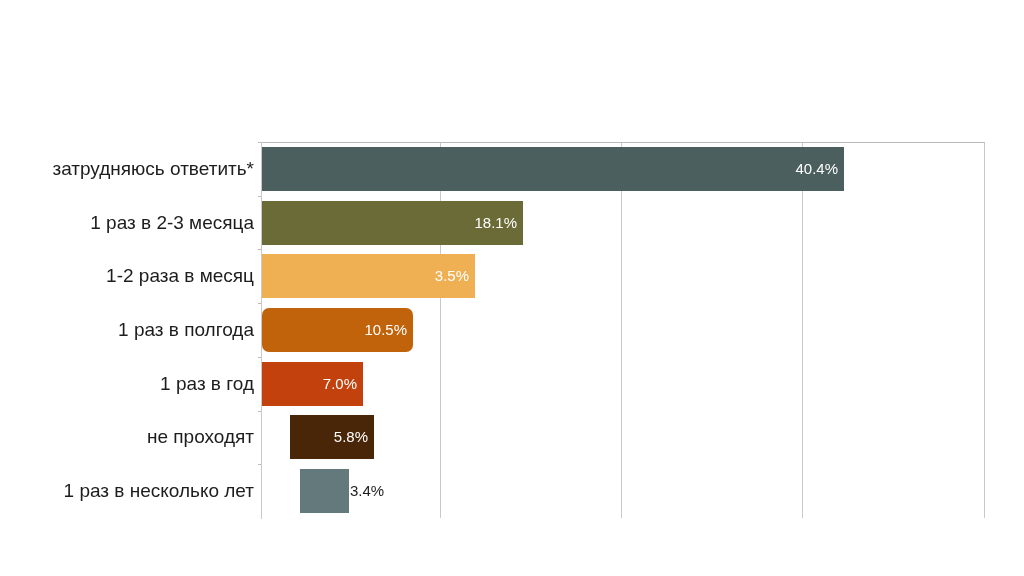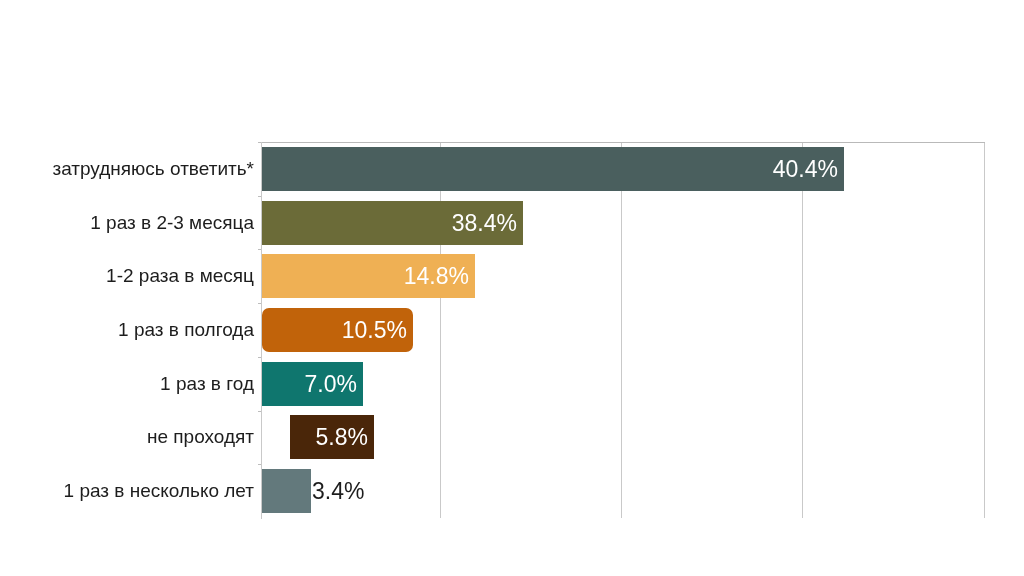"40.4%" .bar-value { font-size: 23px -> 15px }
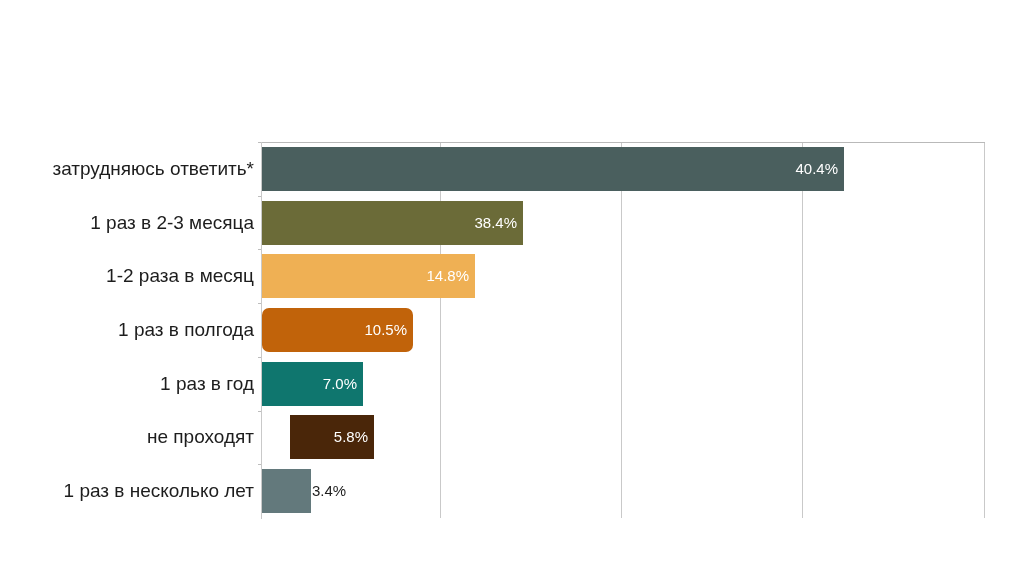"38.4%" span.bar-value { text: 38.4% -> 18.1% }
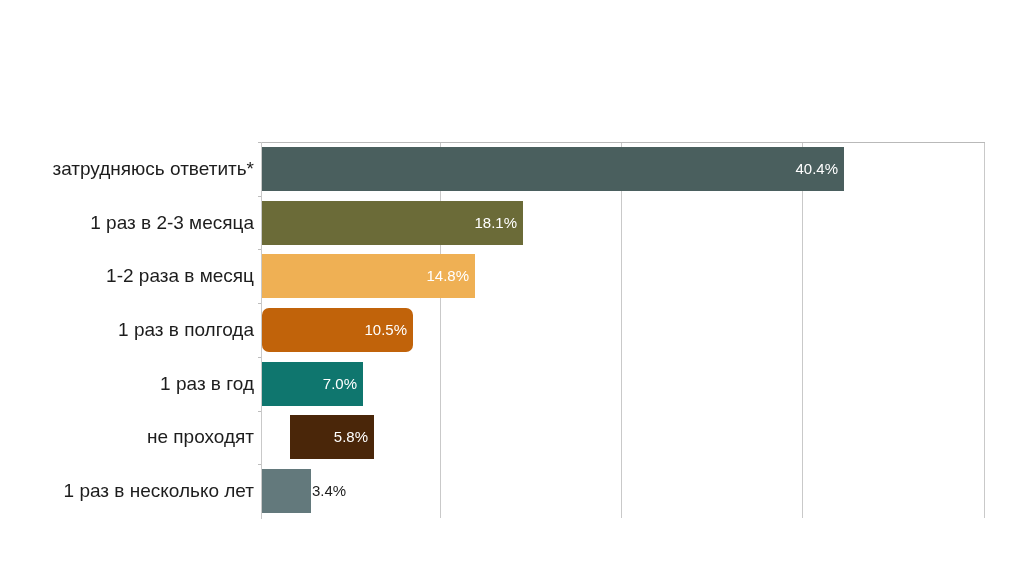"14.8%" span.bar-value { text: 14.8% -> 3.5% }
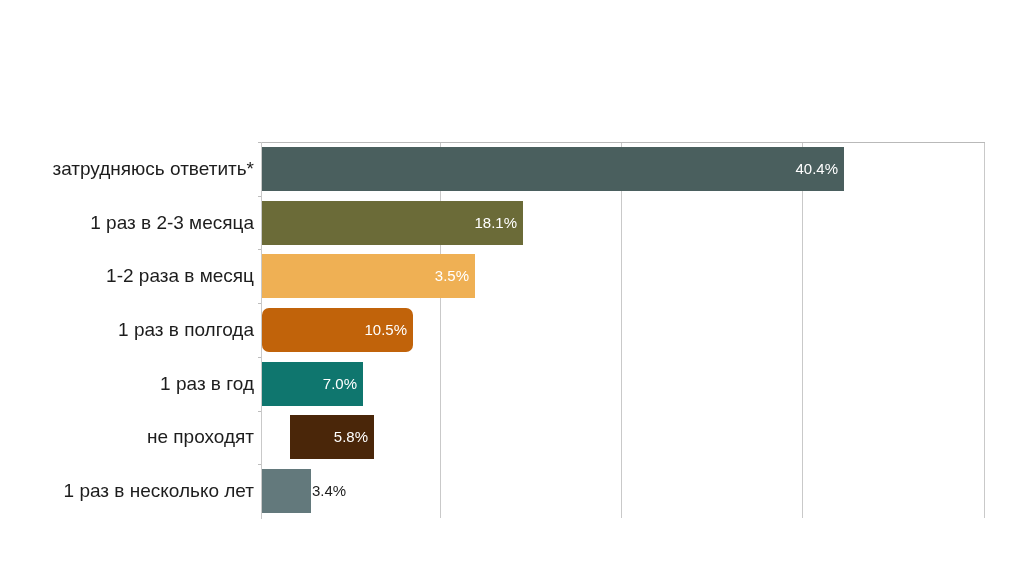"7.0%" div.bar { background: #0f766e -> #c2410c }
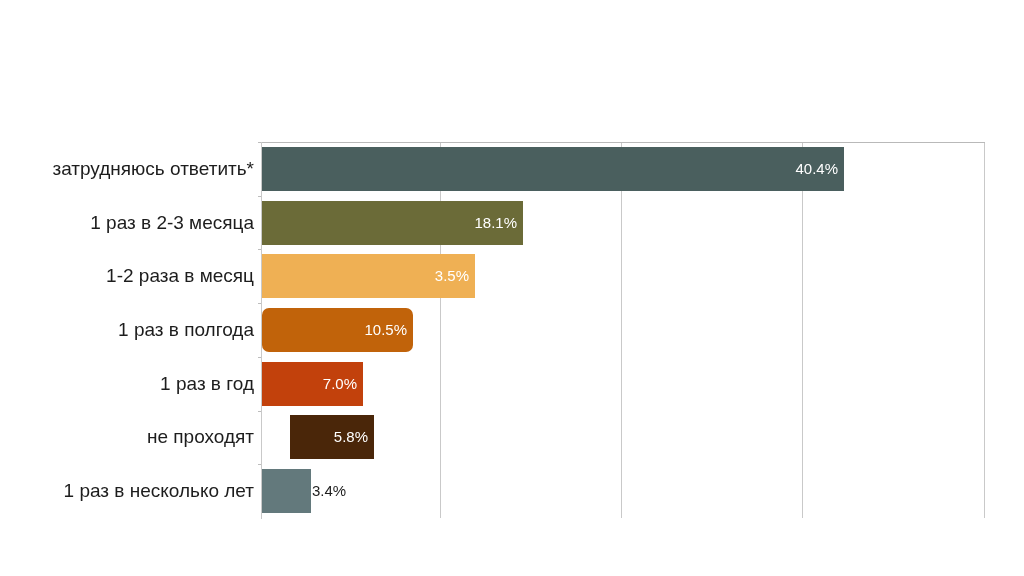"3.4%" div.bar { margin-left: none -> 38px }
